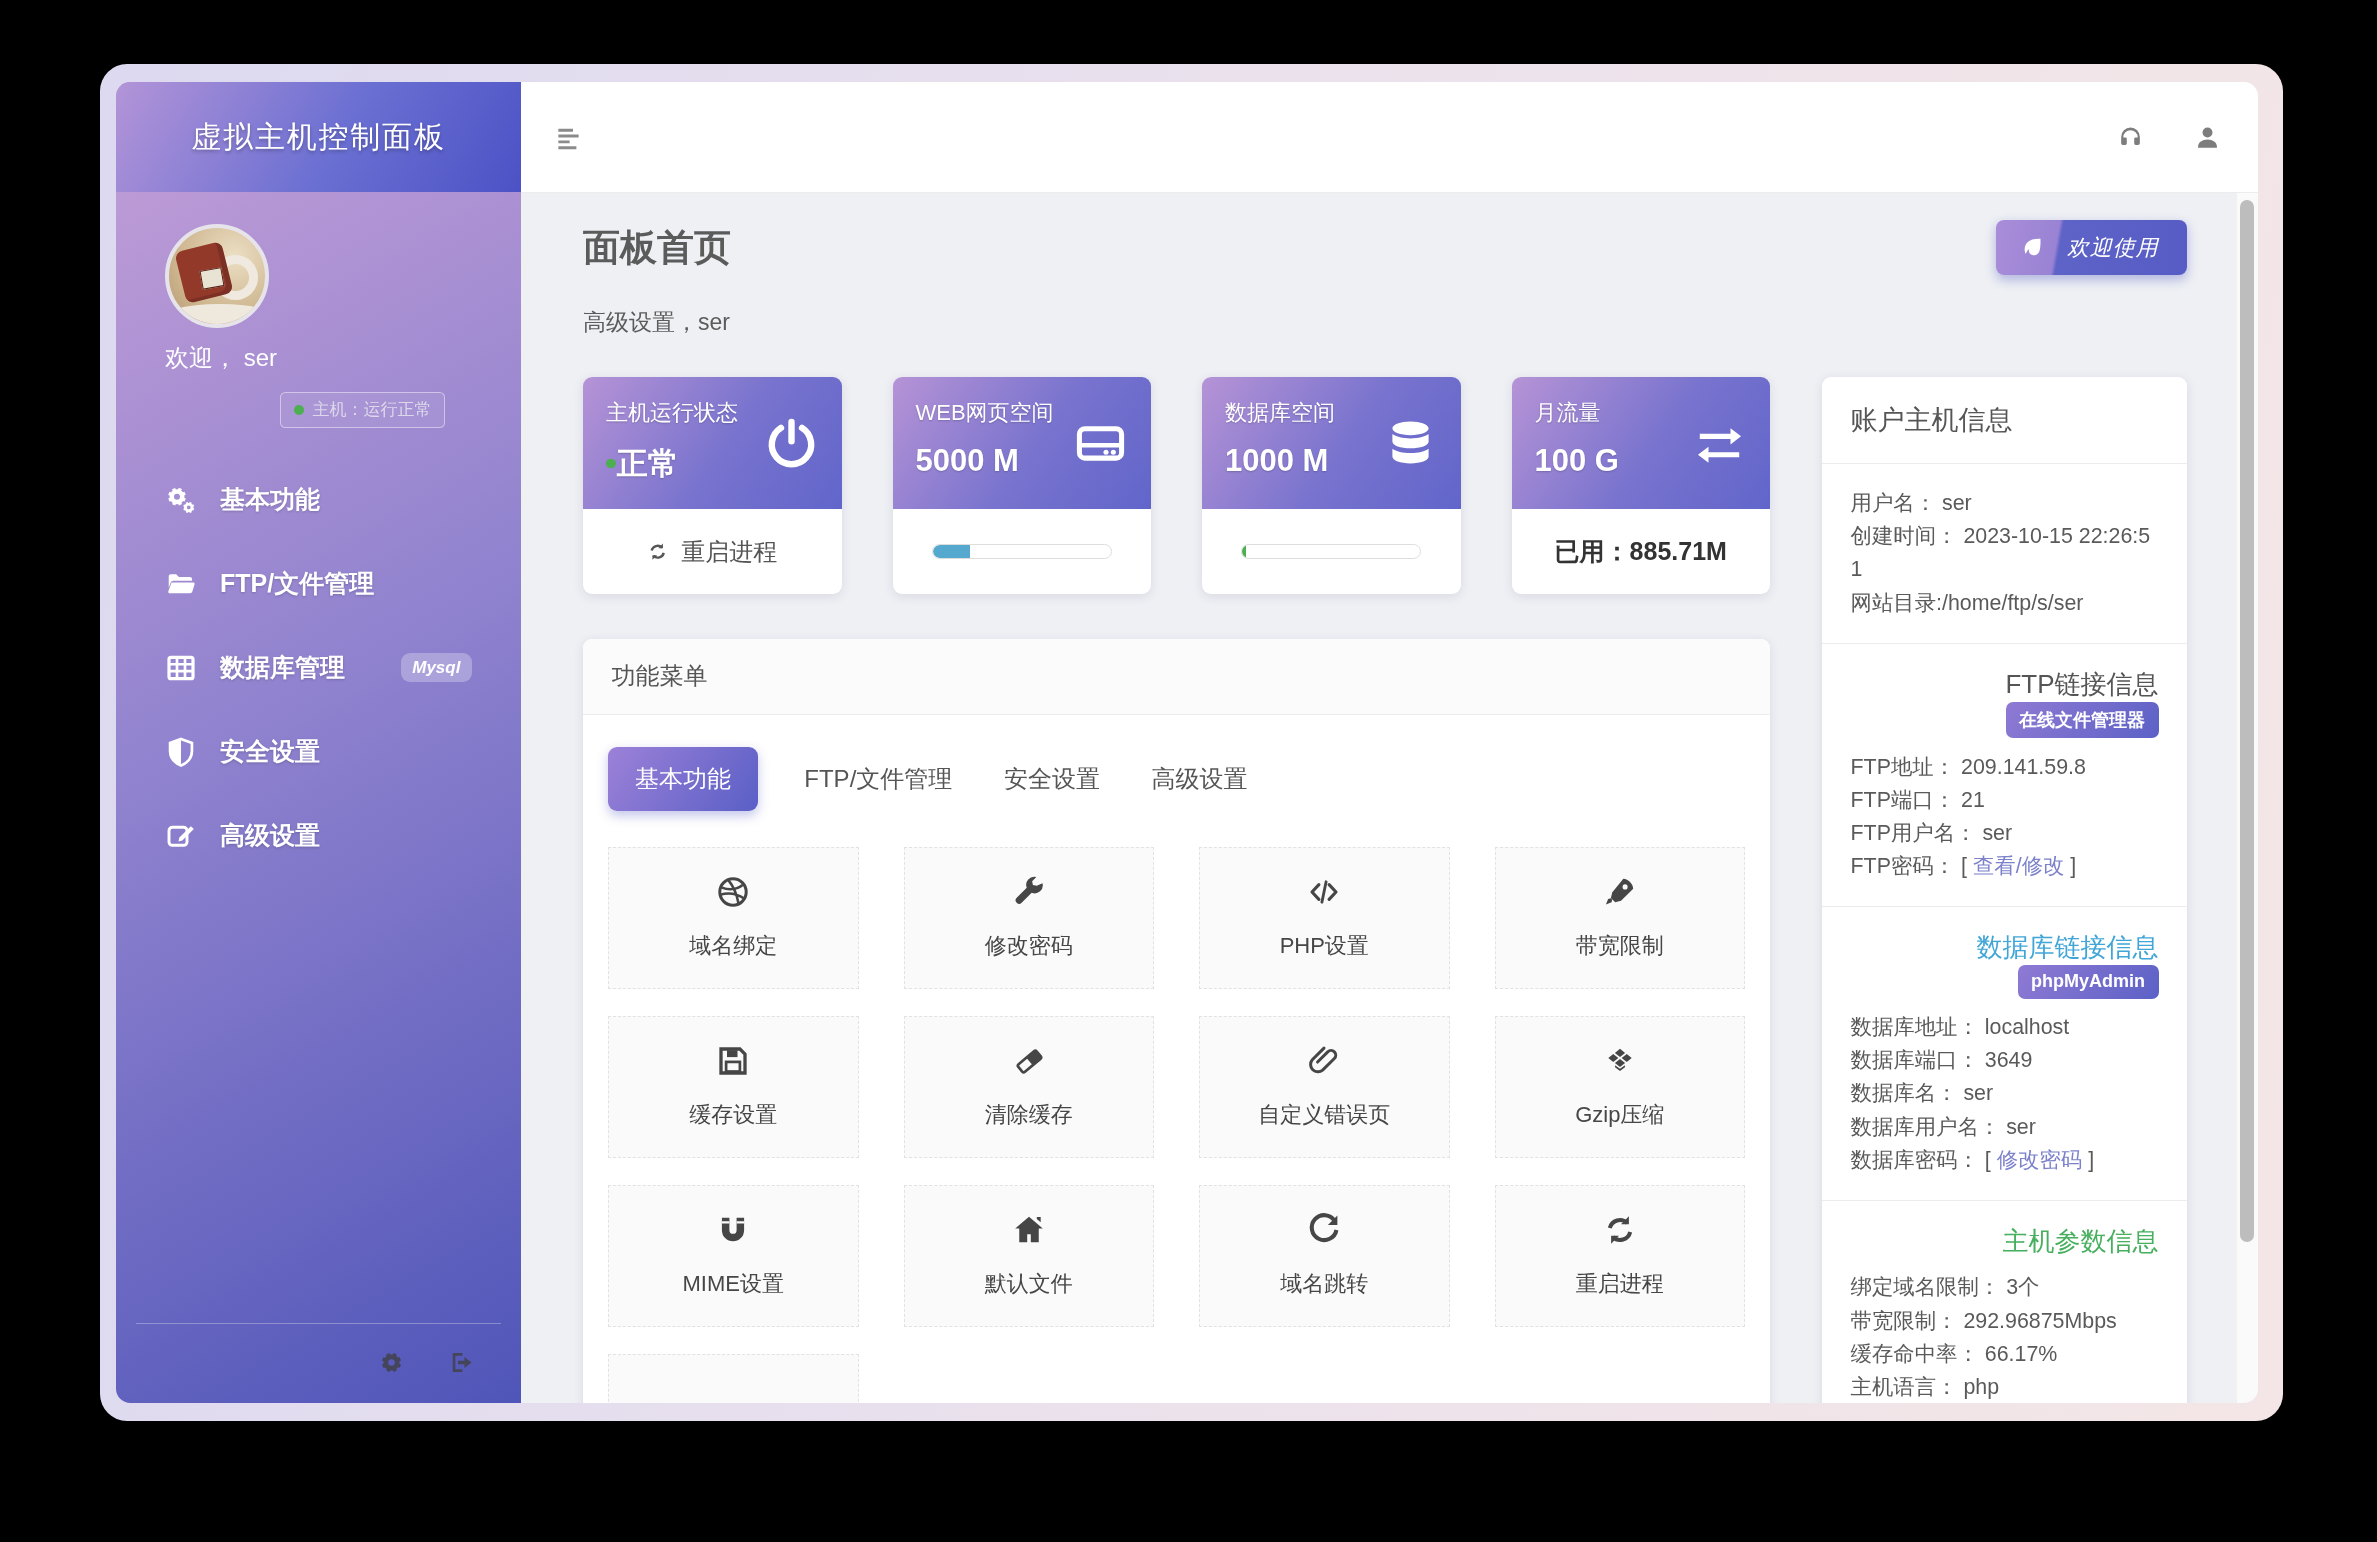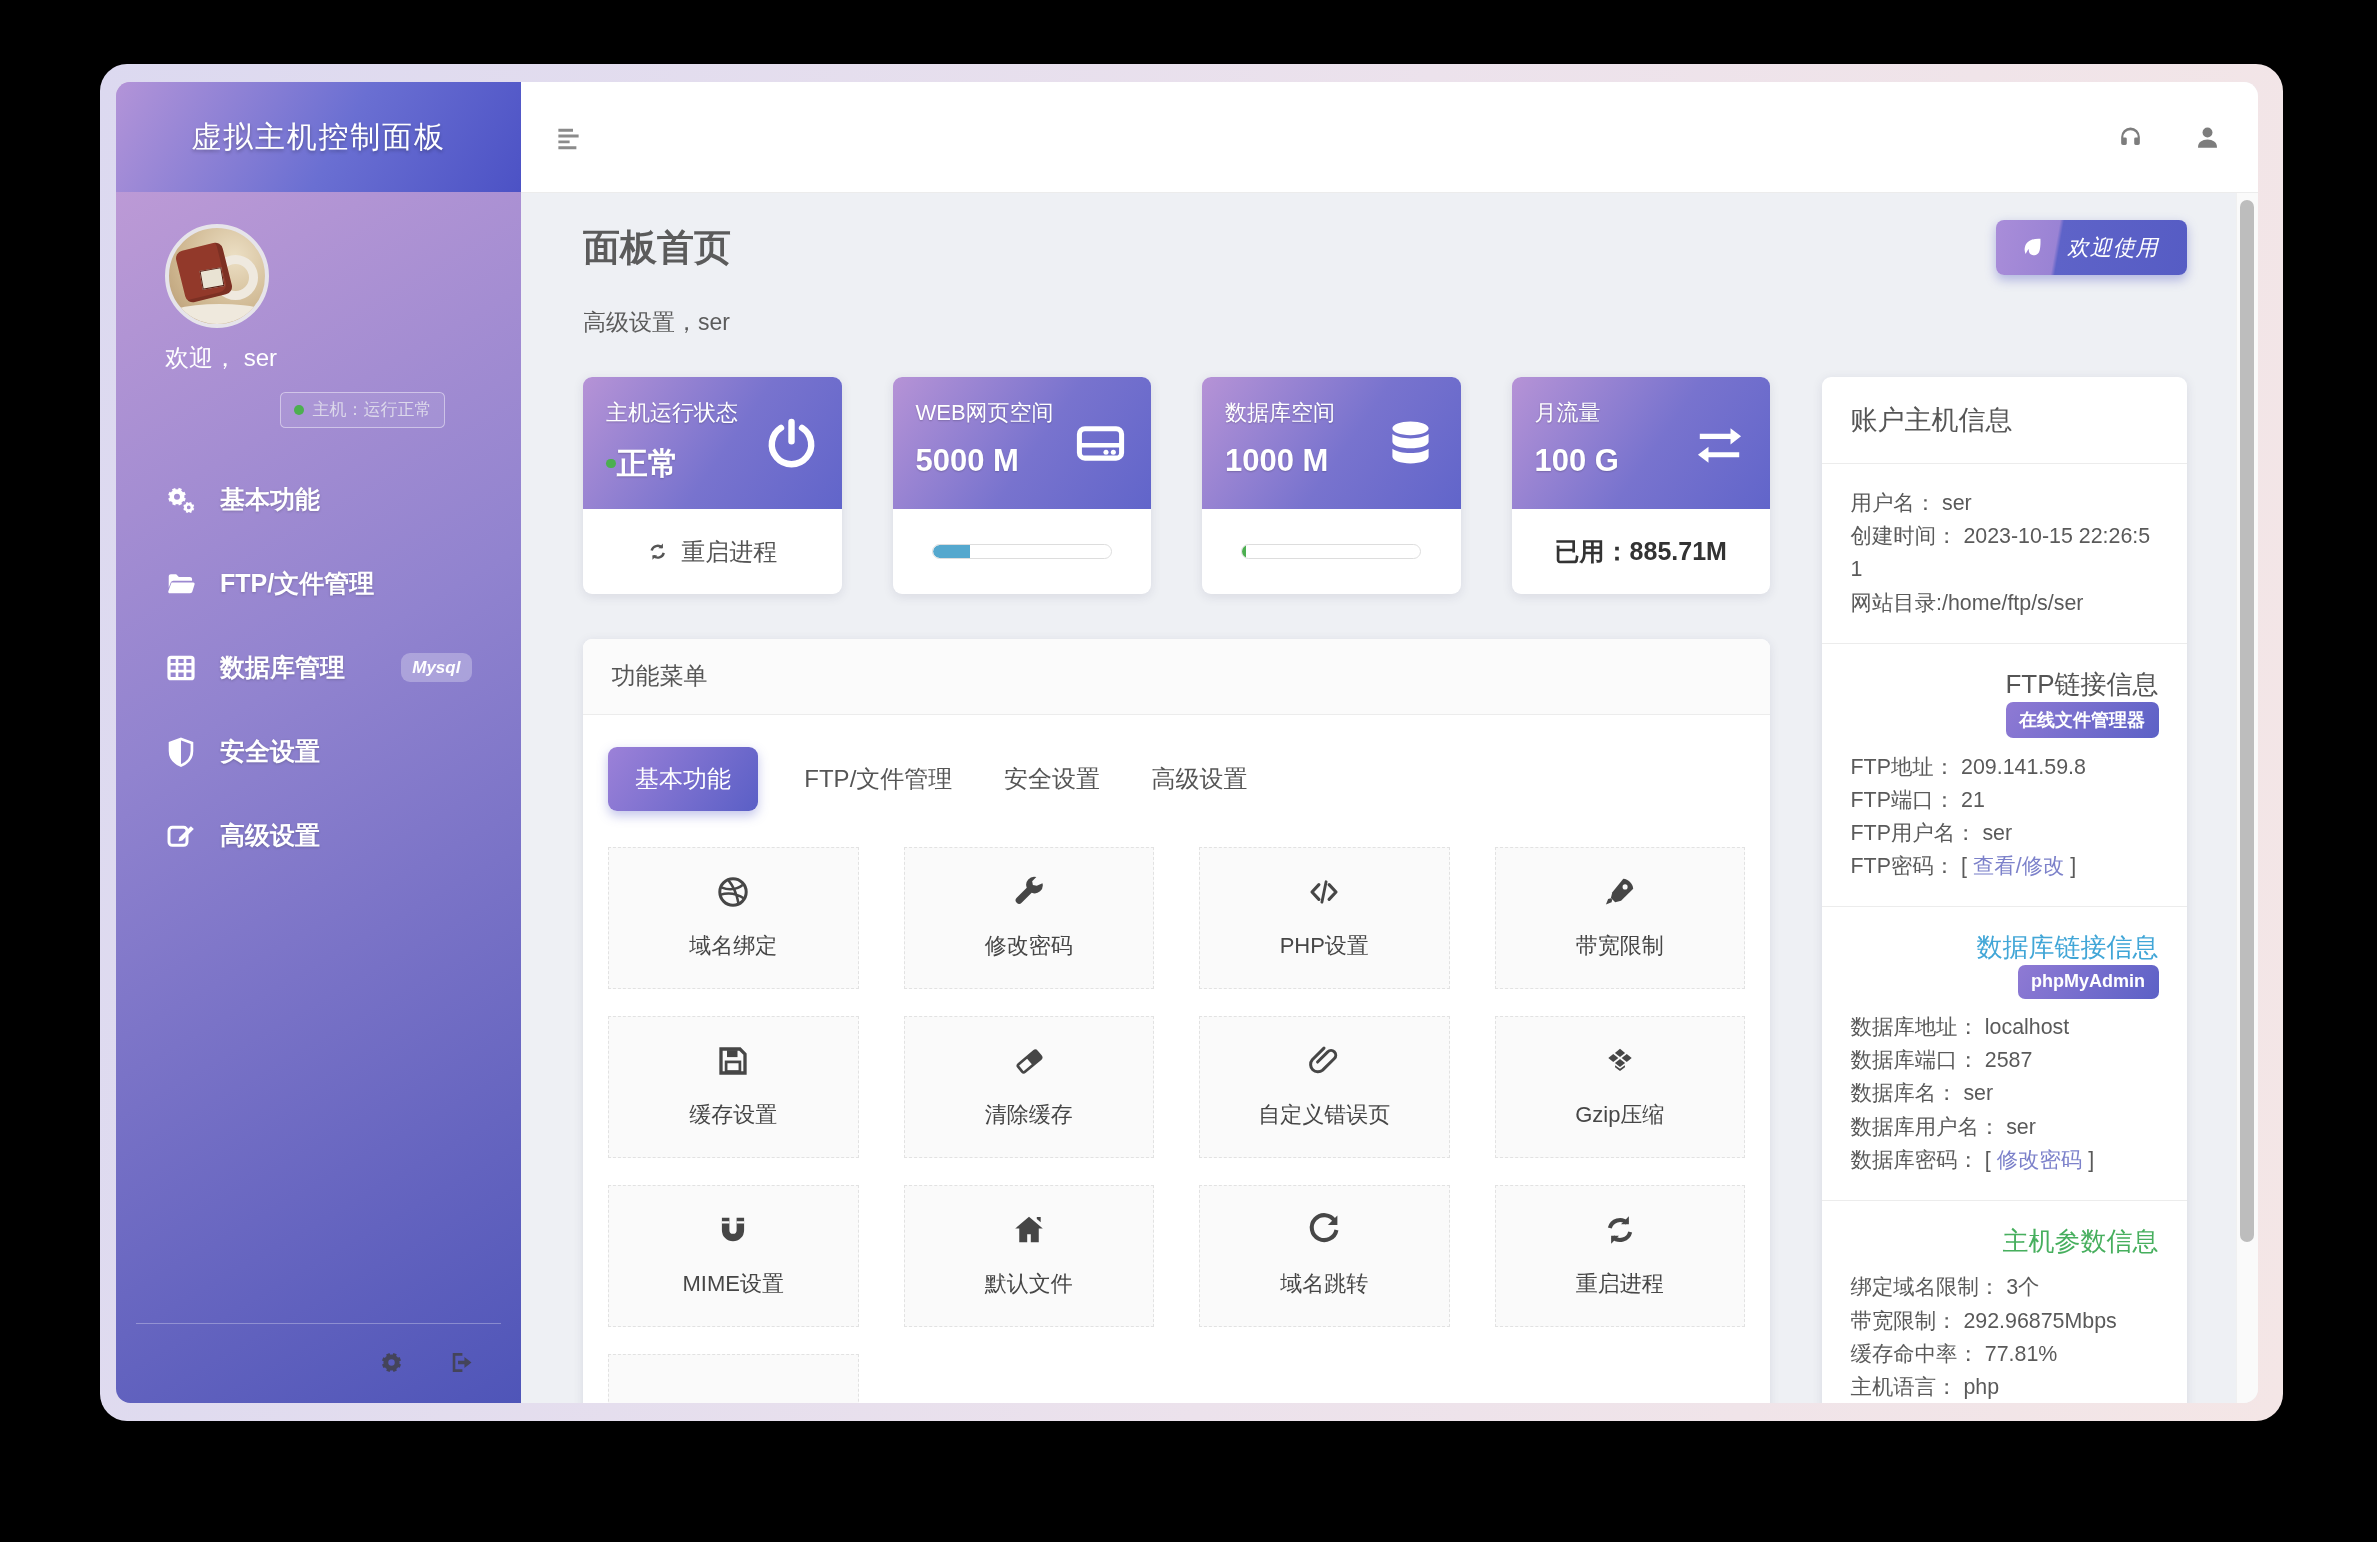"数据库端口： 2587" span { text: 2587 -> 3649 }
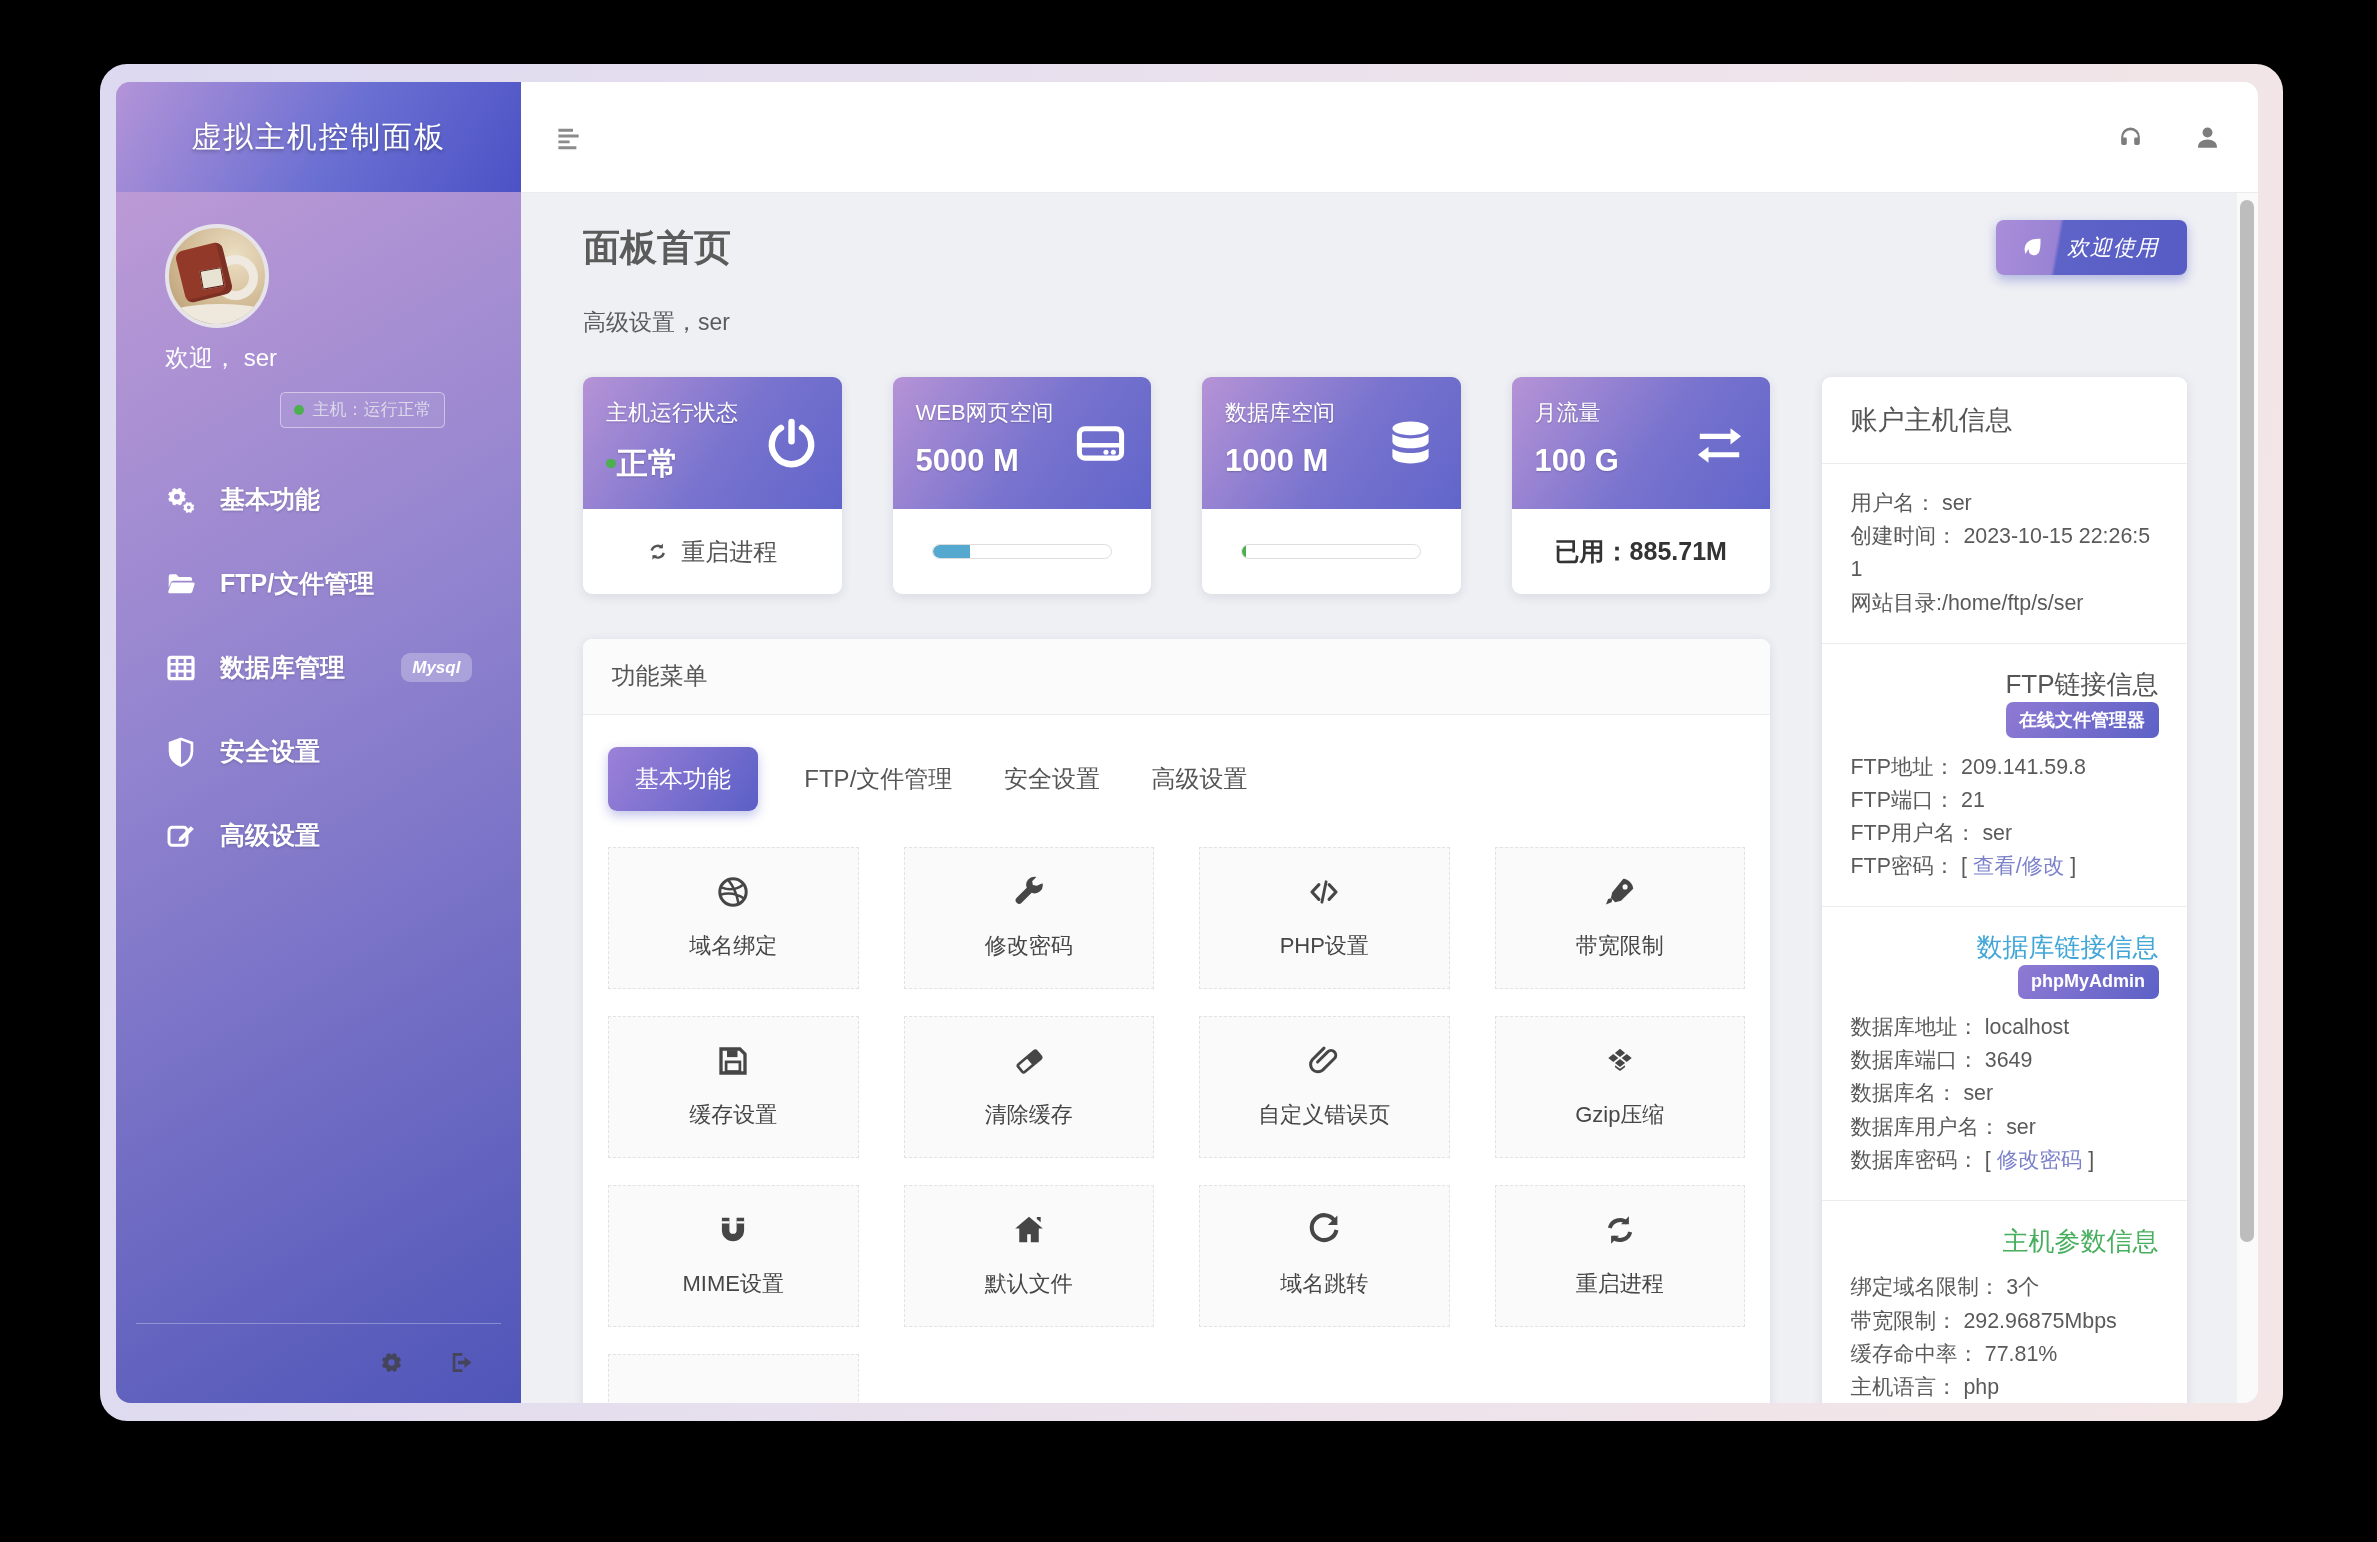"缓存命中率： 77.81%" span { text: 77.81% -> 66.17% }
